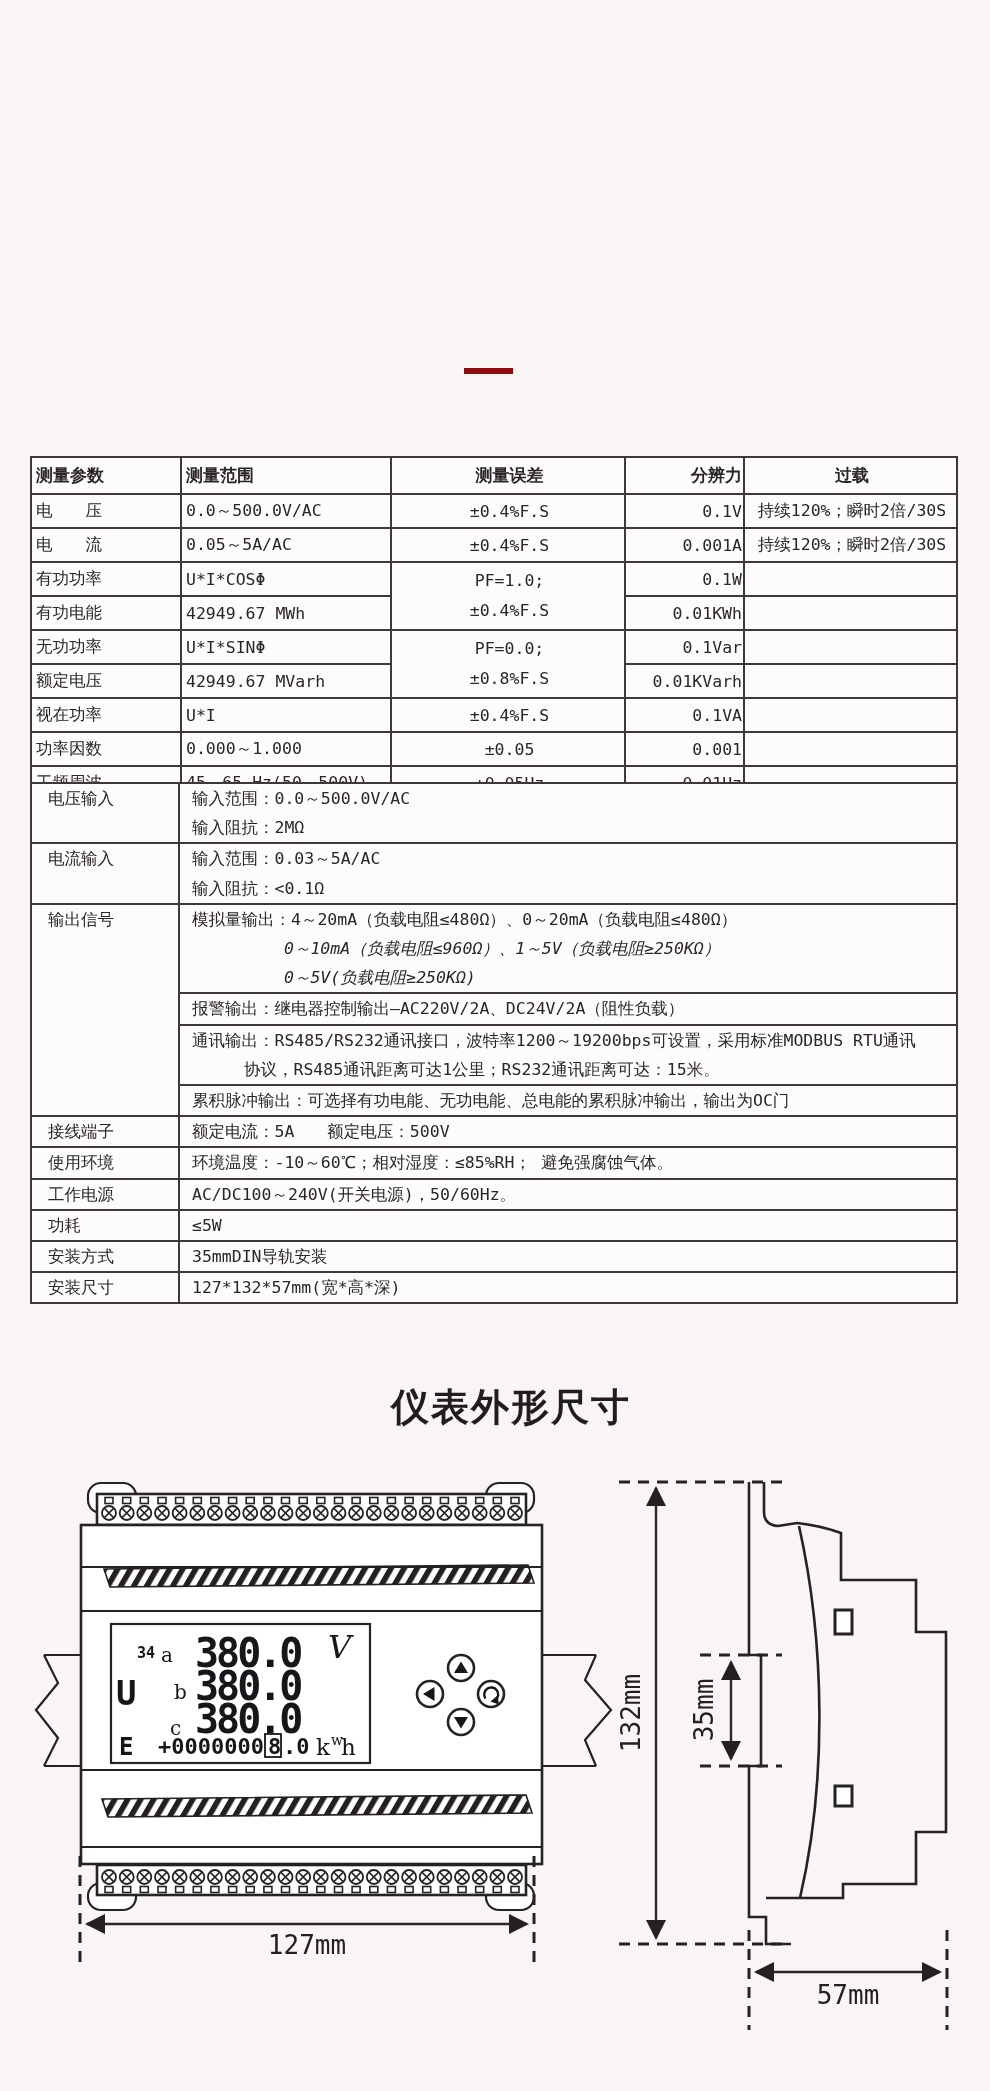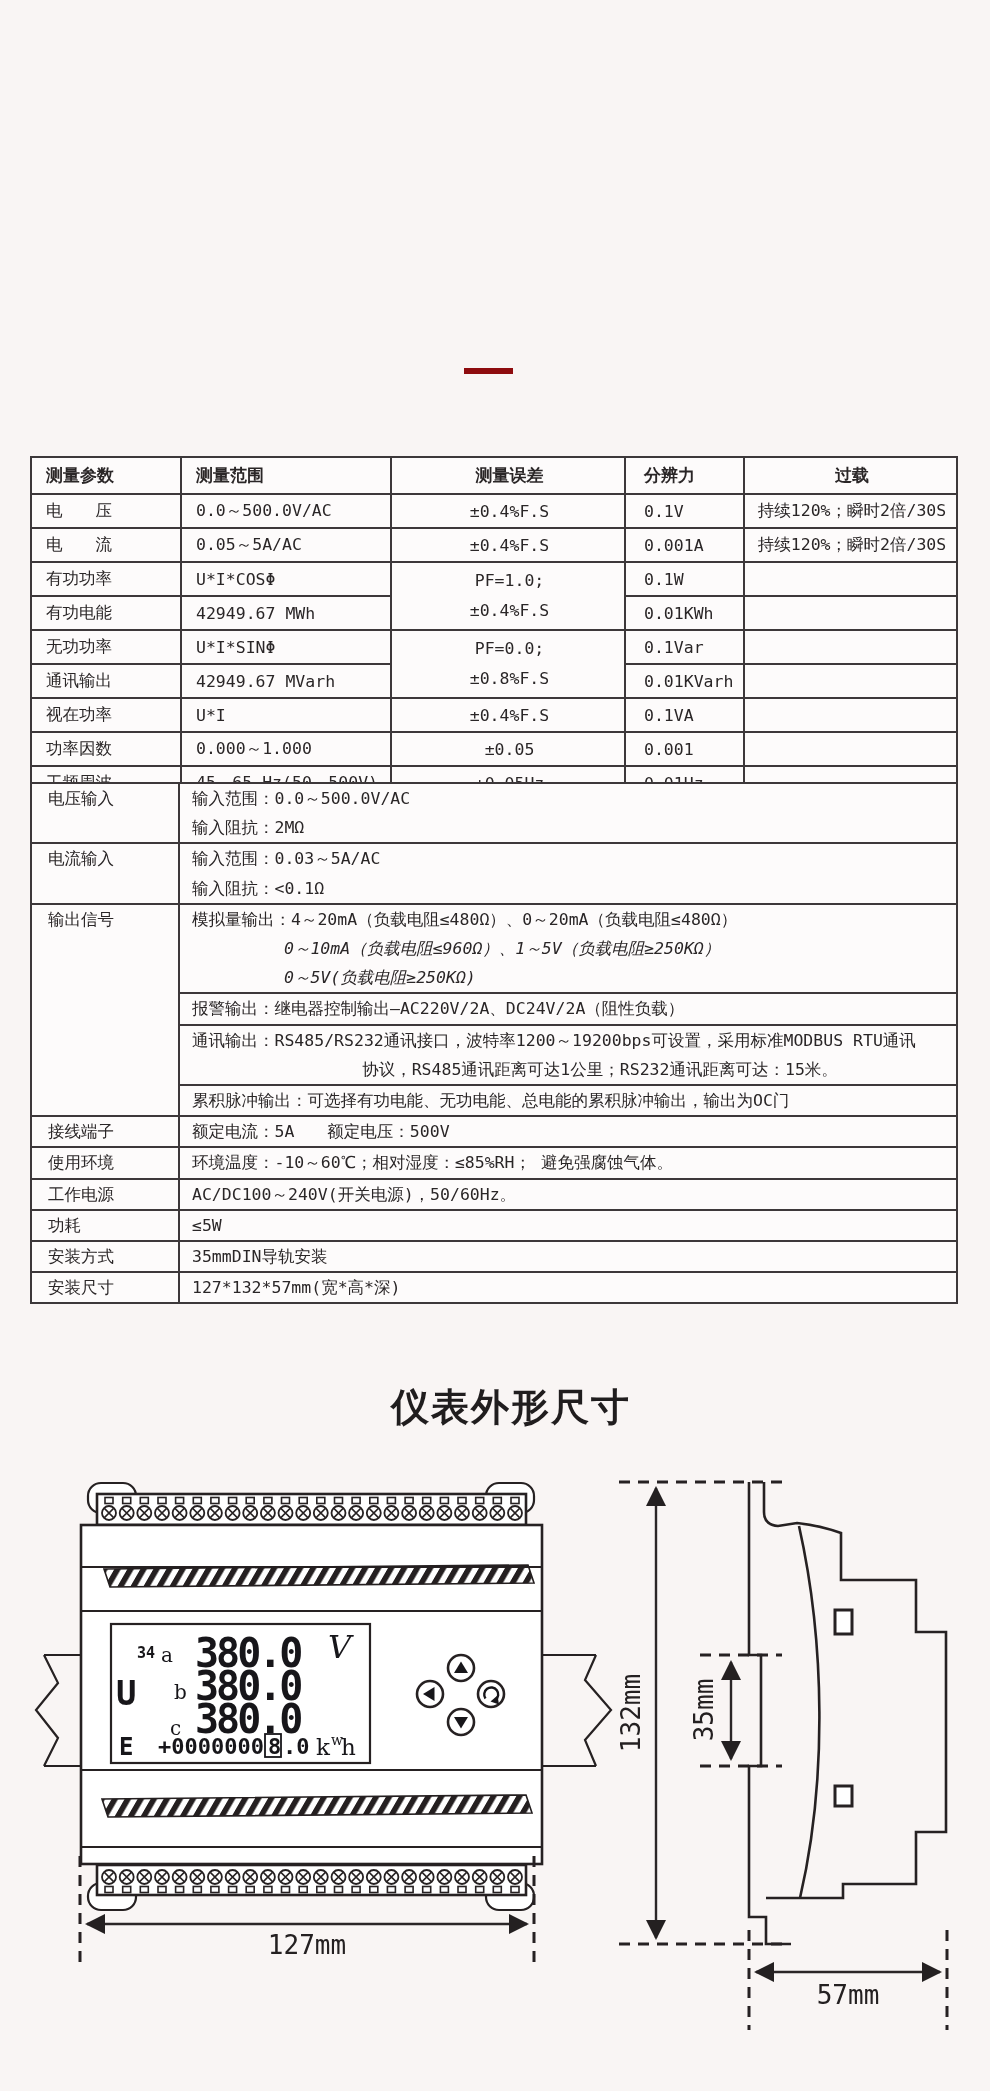"测量参数" .al { padding-left: 14px -> 4px }
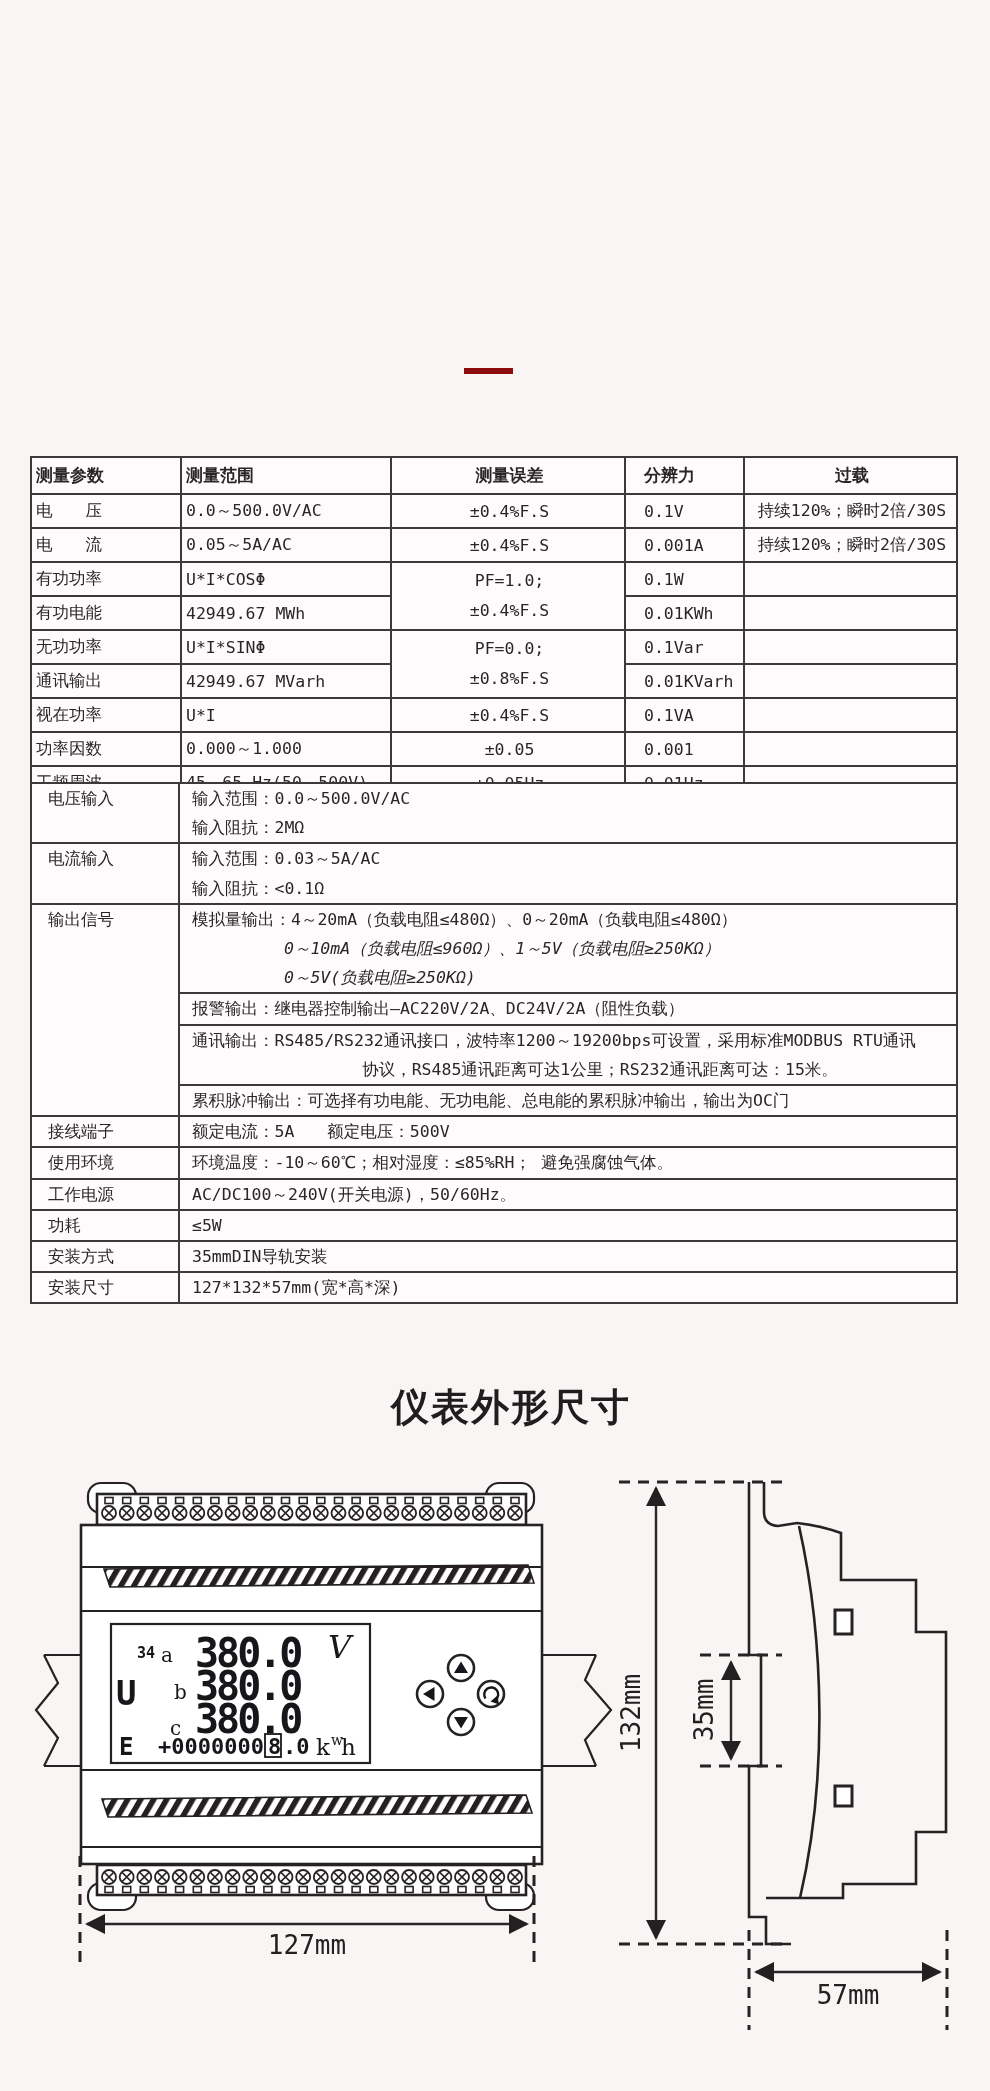"分辨力" #t1 td.res,#t1 th.res { text-align: left -> right }
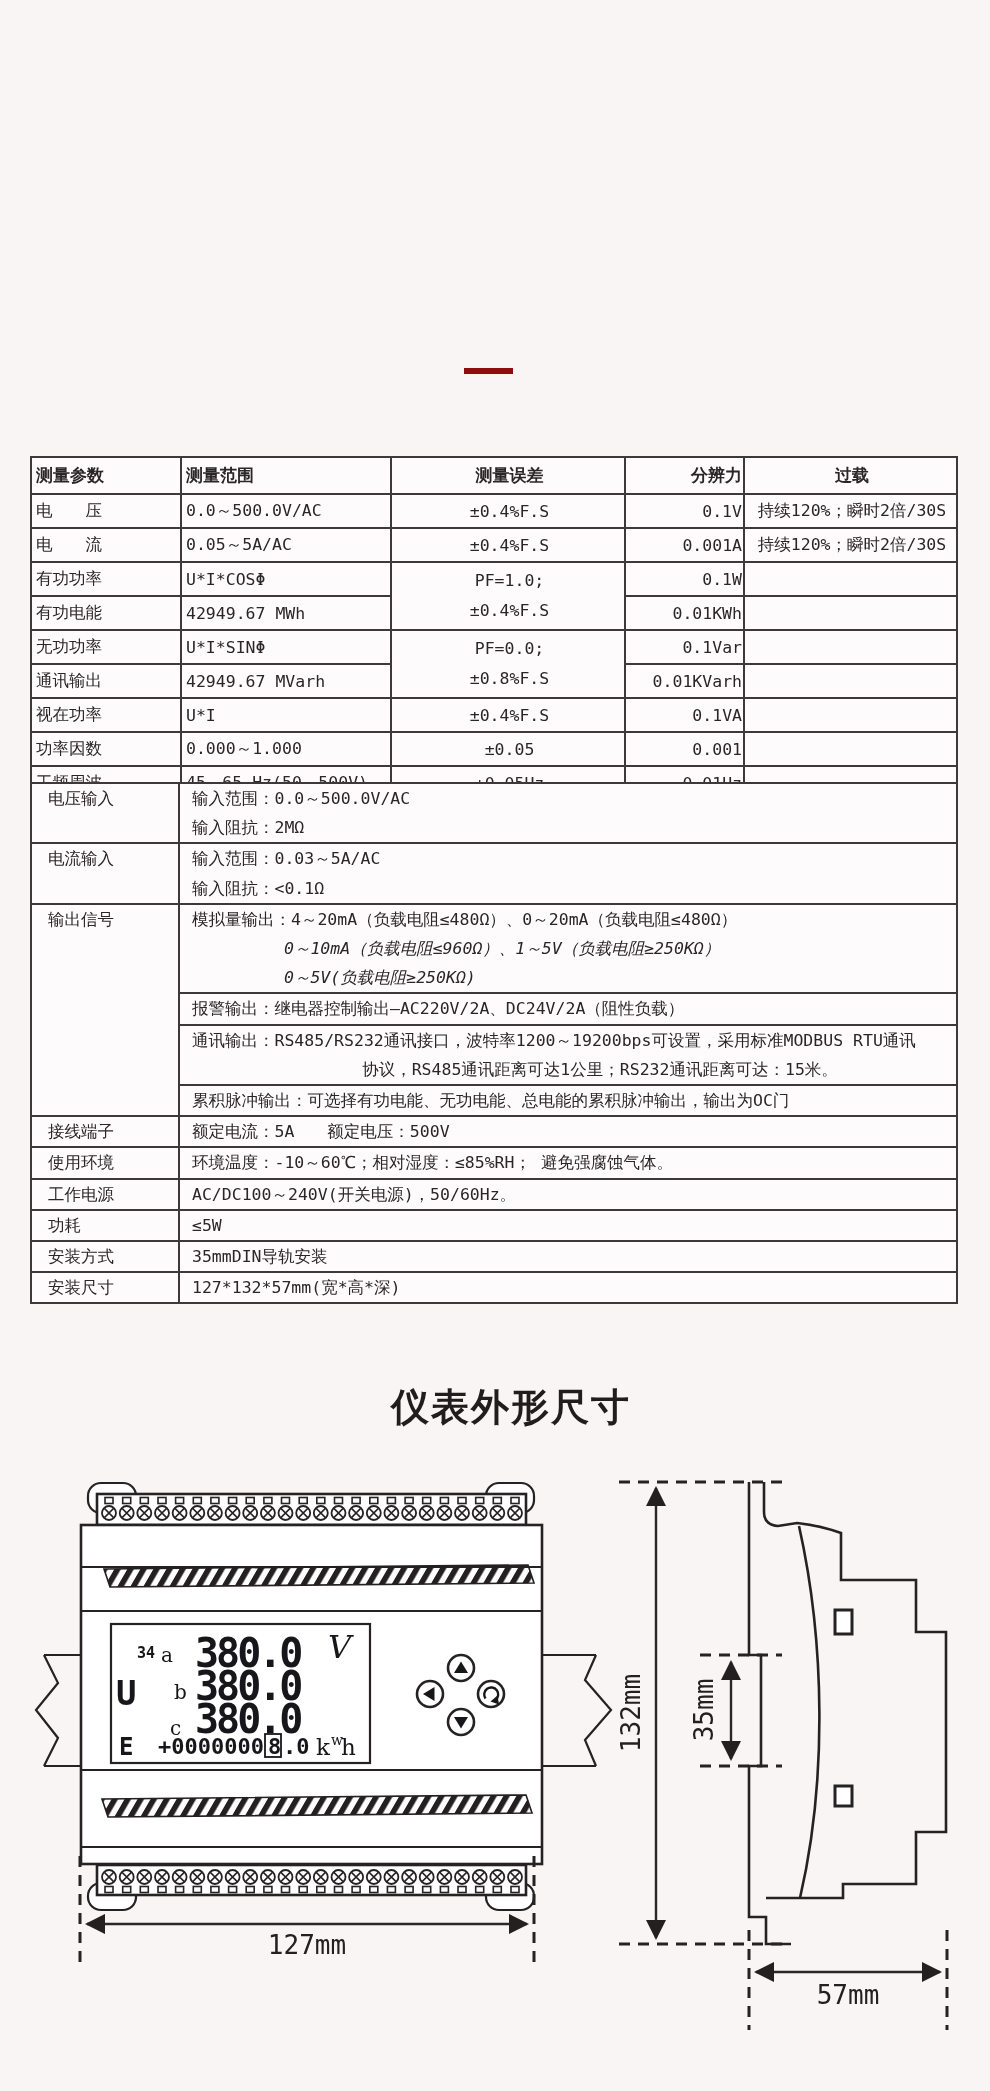"通讯输出" td.al { text: 通讯输出 -> 额定电压 }
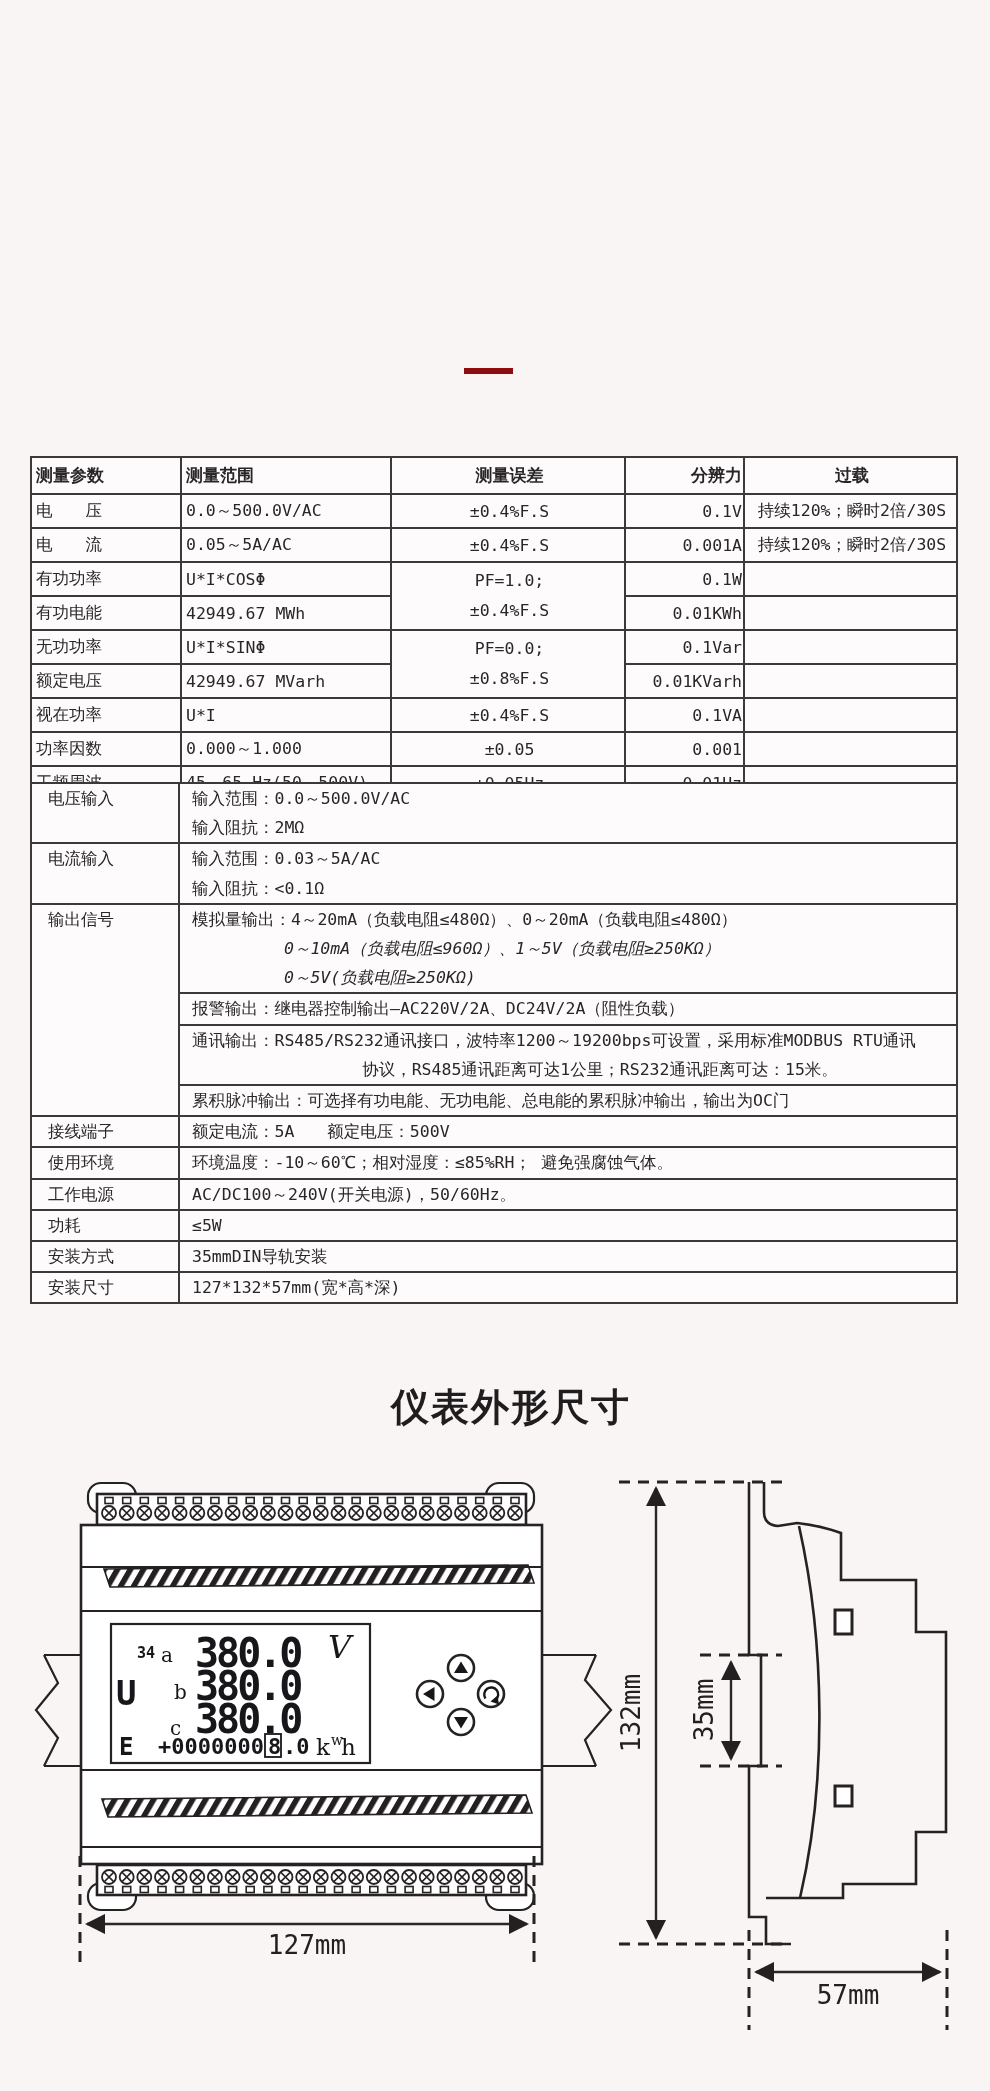"协议，RS485通讯距离可达1公里；RS232通讯距离可达：15米。" #t2 .val div.ind2 { text-align: center -> none }
